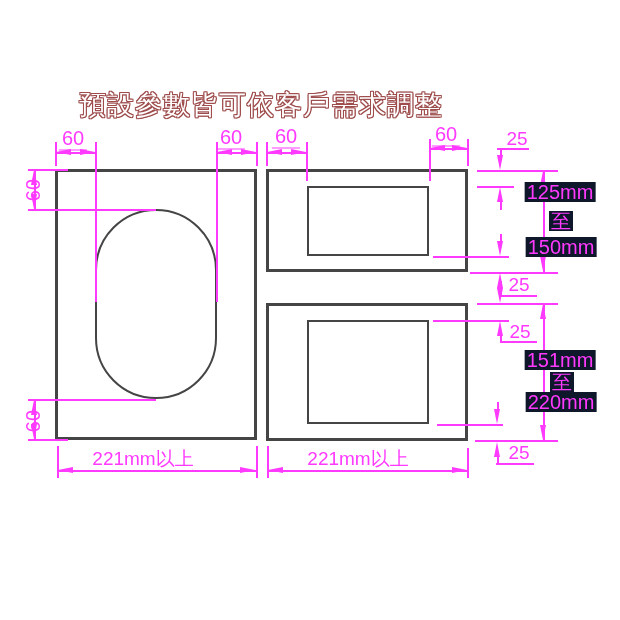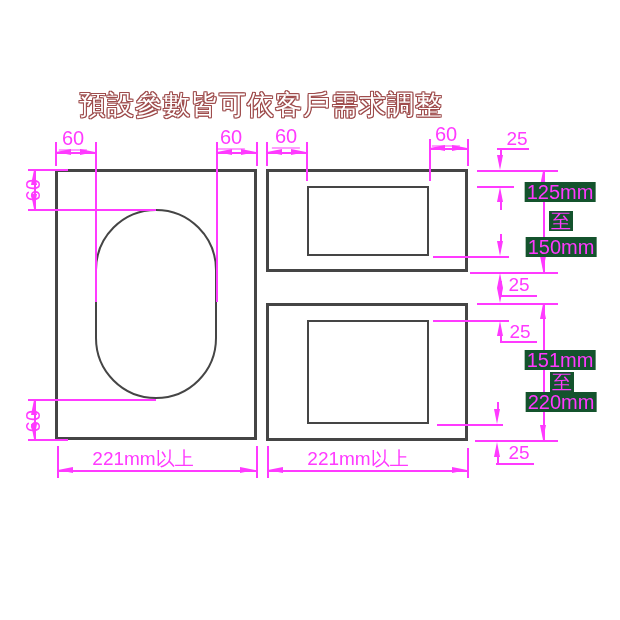"125mm" .dt.bg { background: #14532d -> #0f172a }
